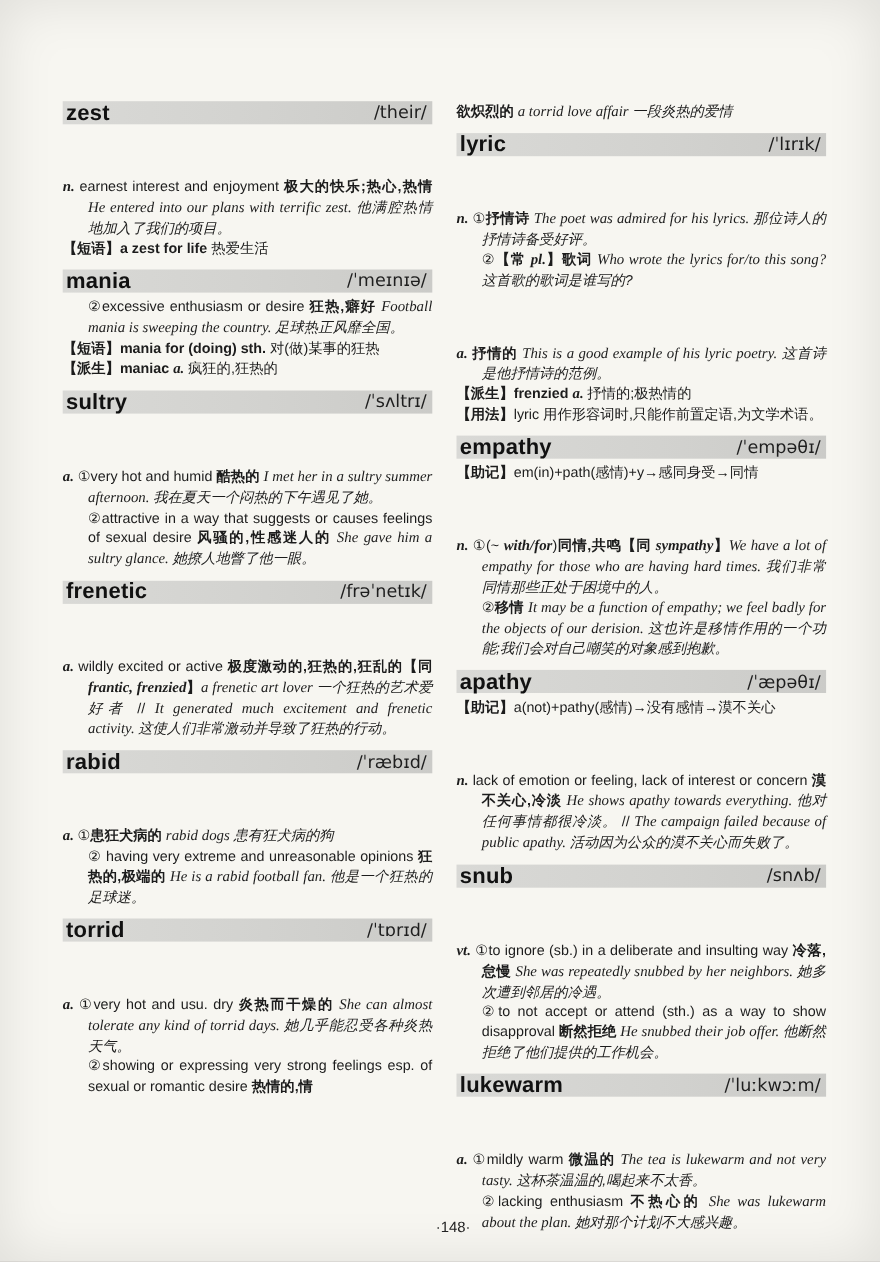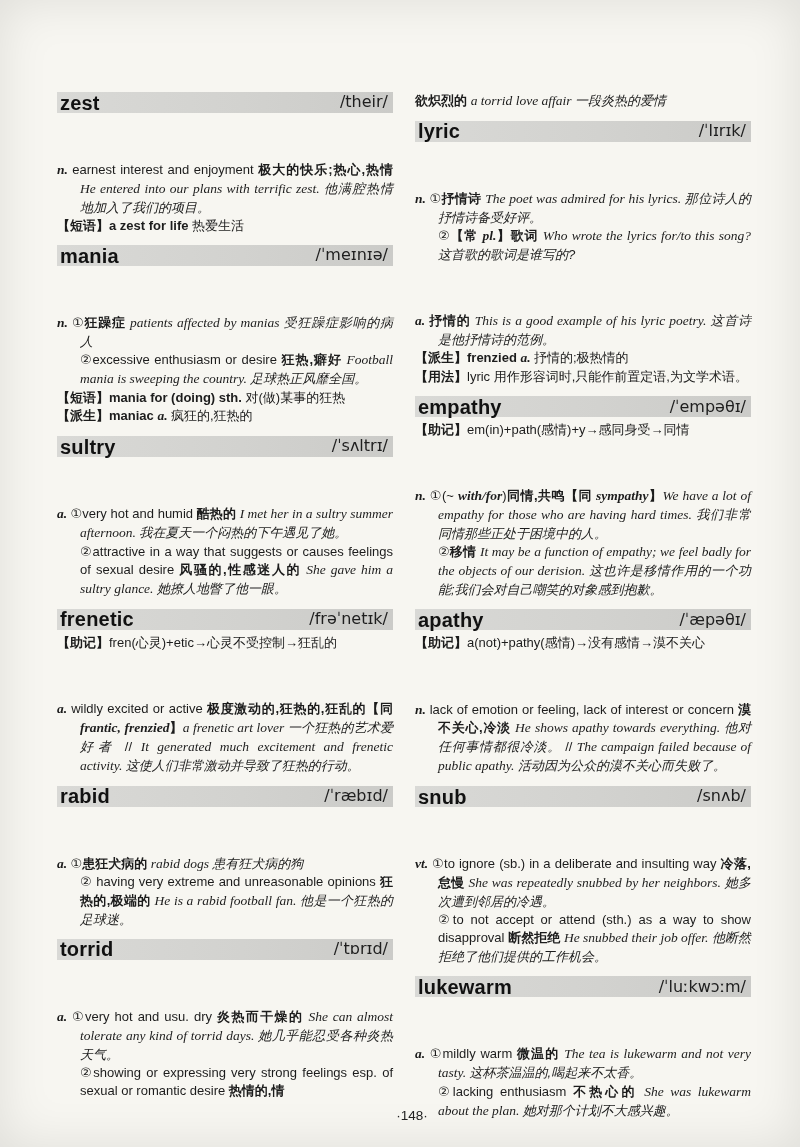"n. ①狂躁症 patients affected by" p.block { html: <p><span>n. </span><span>①</span><span>狂躁症 </span><span>patients affected by manias </span><span>受狂躁症影响的病人</span></p> -> none }
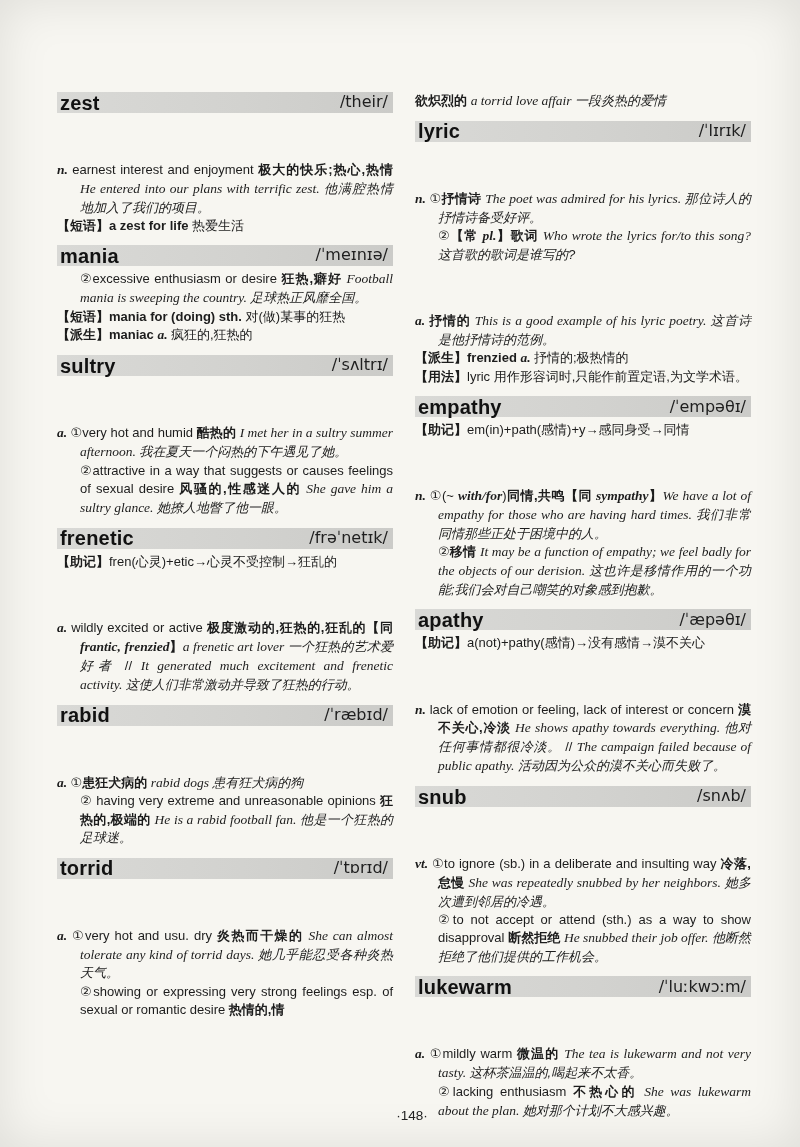"【助记】fren(心灵)+etic→心灵不受控制→狂乱的" p.block { html: <p><span>【助记】</span><span>fren(心灵)+etic→心灵不受控制→狂乱的</span></p> -> none }
